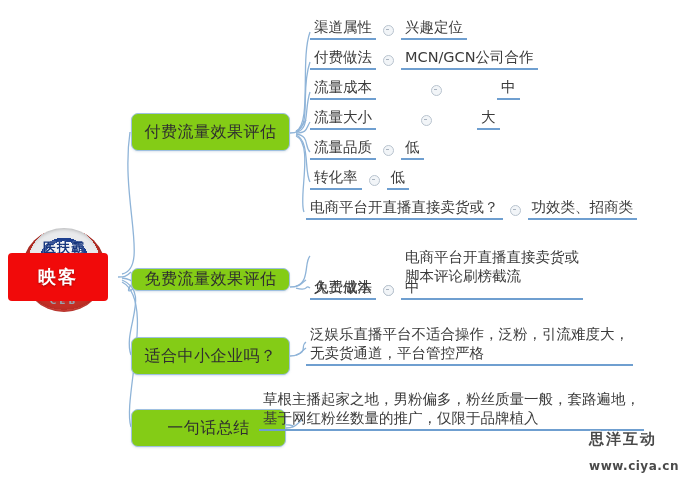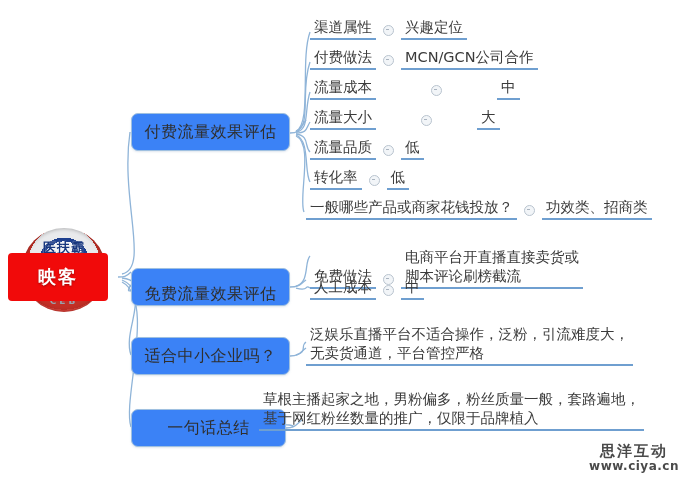"付费流量效果评估" .branch-box { background: #3b82f6 -> #84cc16 }
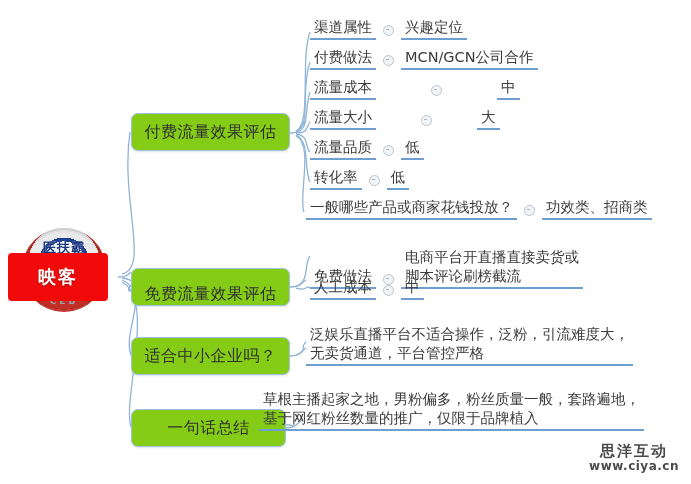"一般哪些产品或商家花钱投放？" span.seg { text: 一般哪些产品或商家花钱投放 -> 电商平台开直播直接卖货或 }
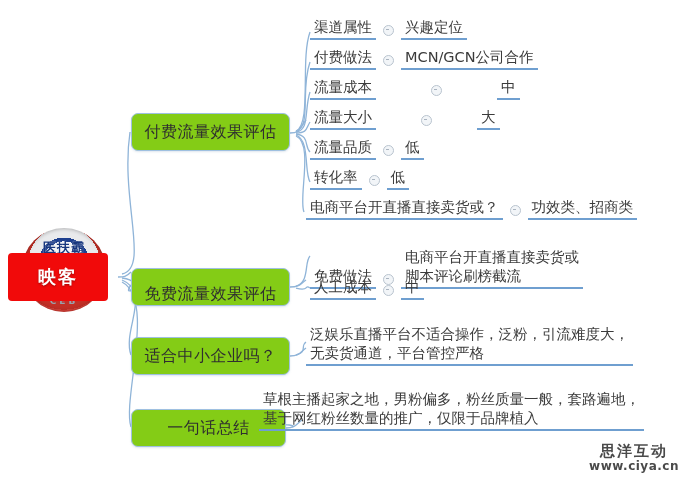"电商平台开直播直接卖货或" .leaf .seg.multi { padding-bottom: 3px -> 14px }
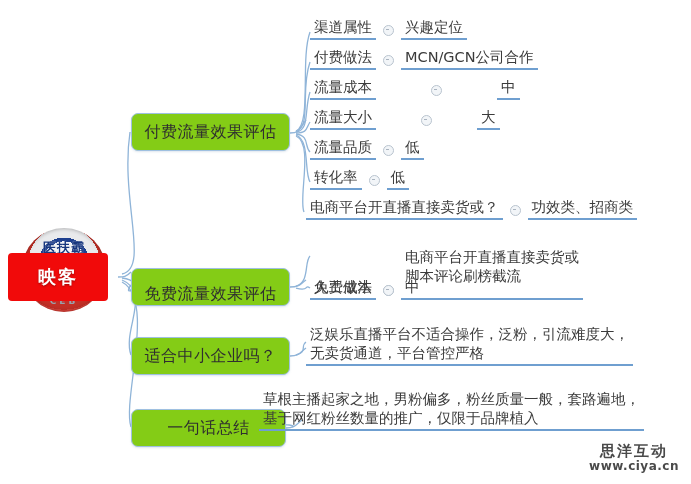"免费流量效果评估" div.branch-box { align-items: flex-end -> none; height: 38px -> 23px }
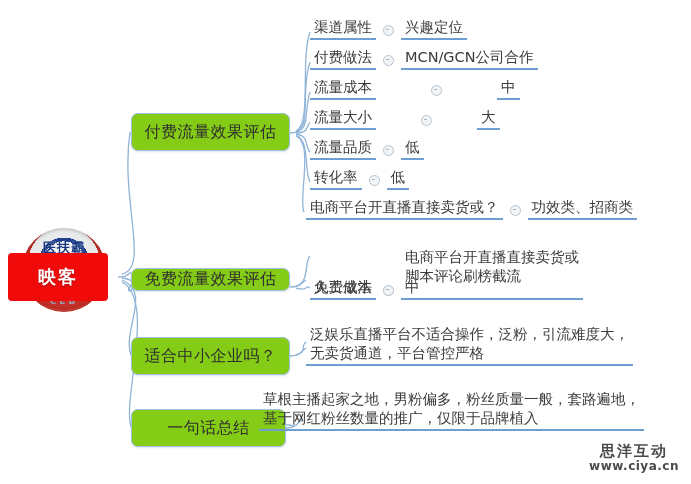"思洋互动" .watermark { text-align: center -> left }
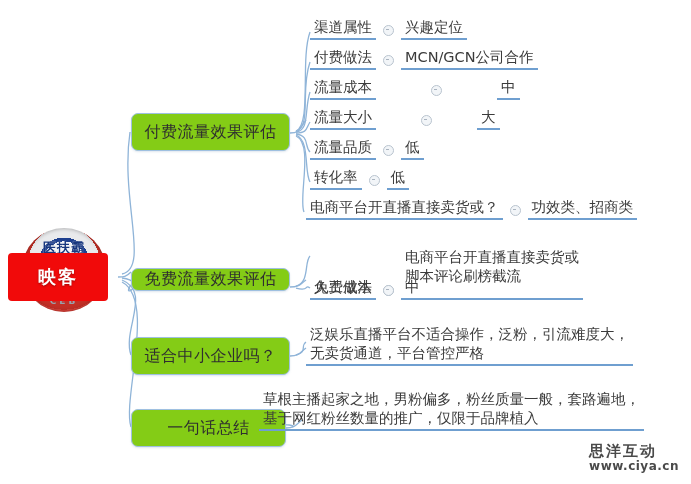"www.ciya.cn" .watermark .wm-url { margin-top: none -> 12px }
